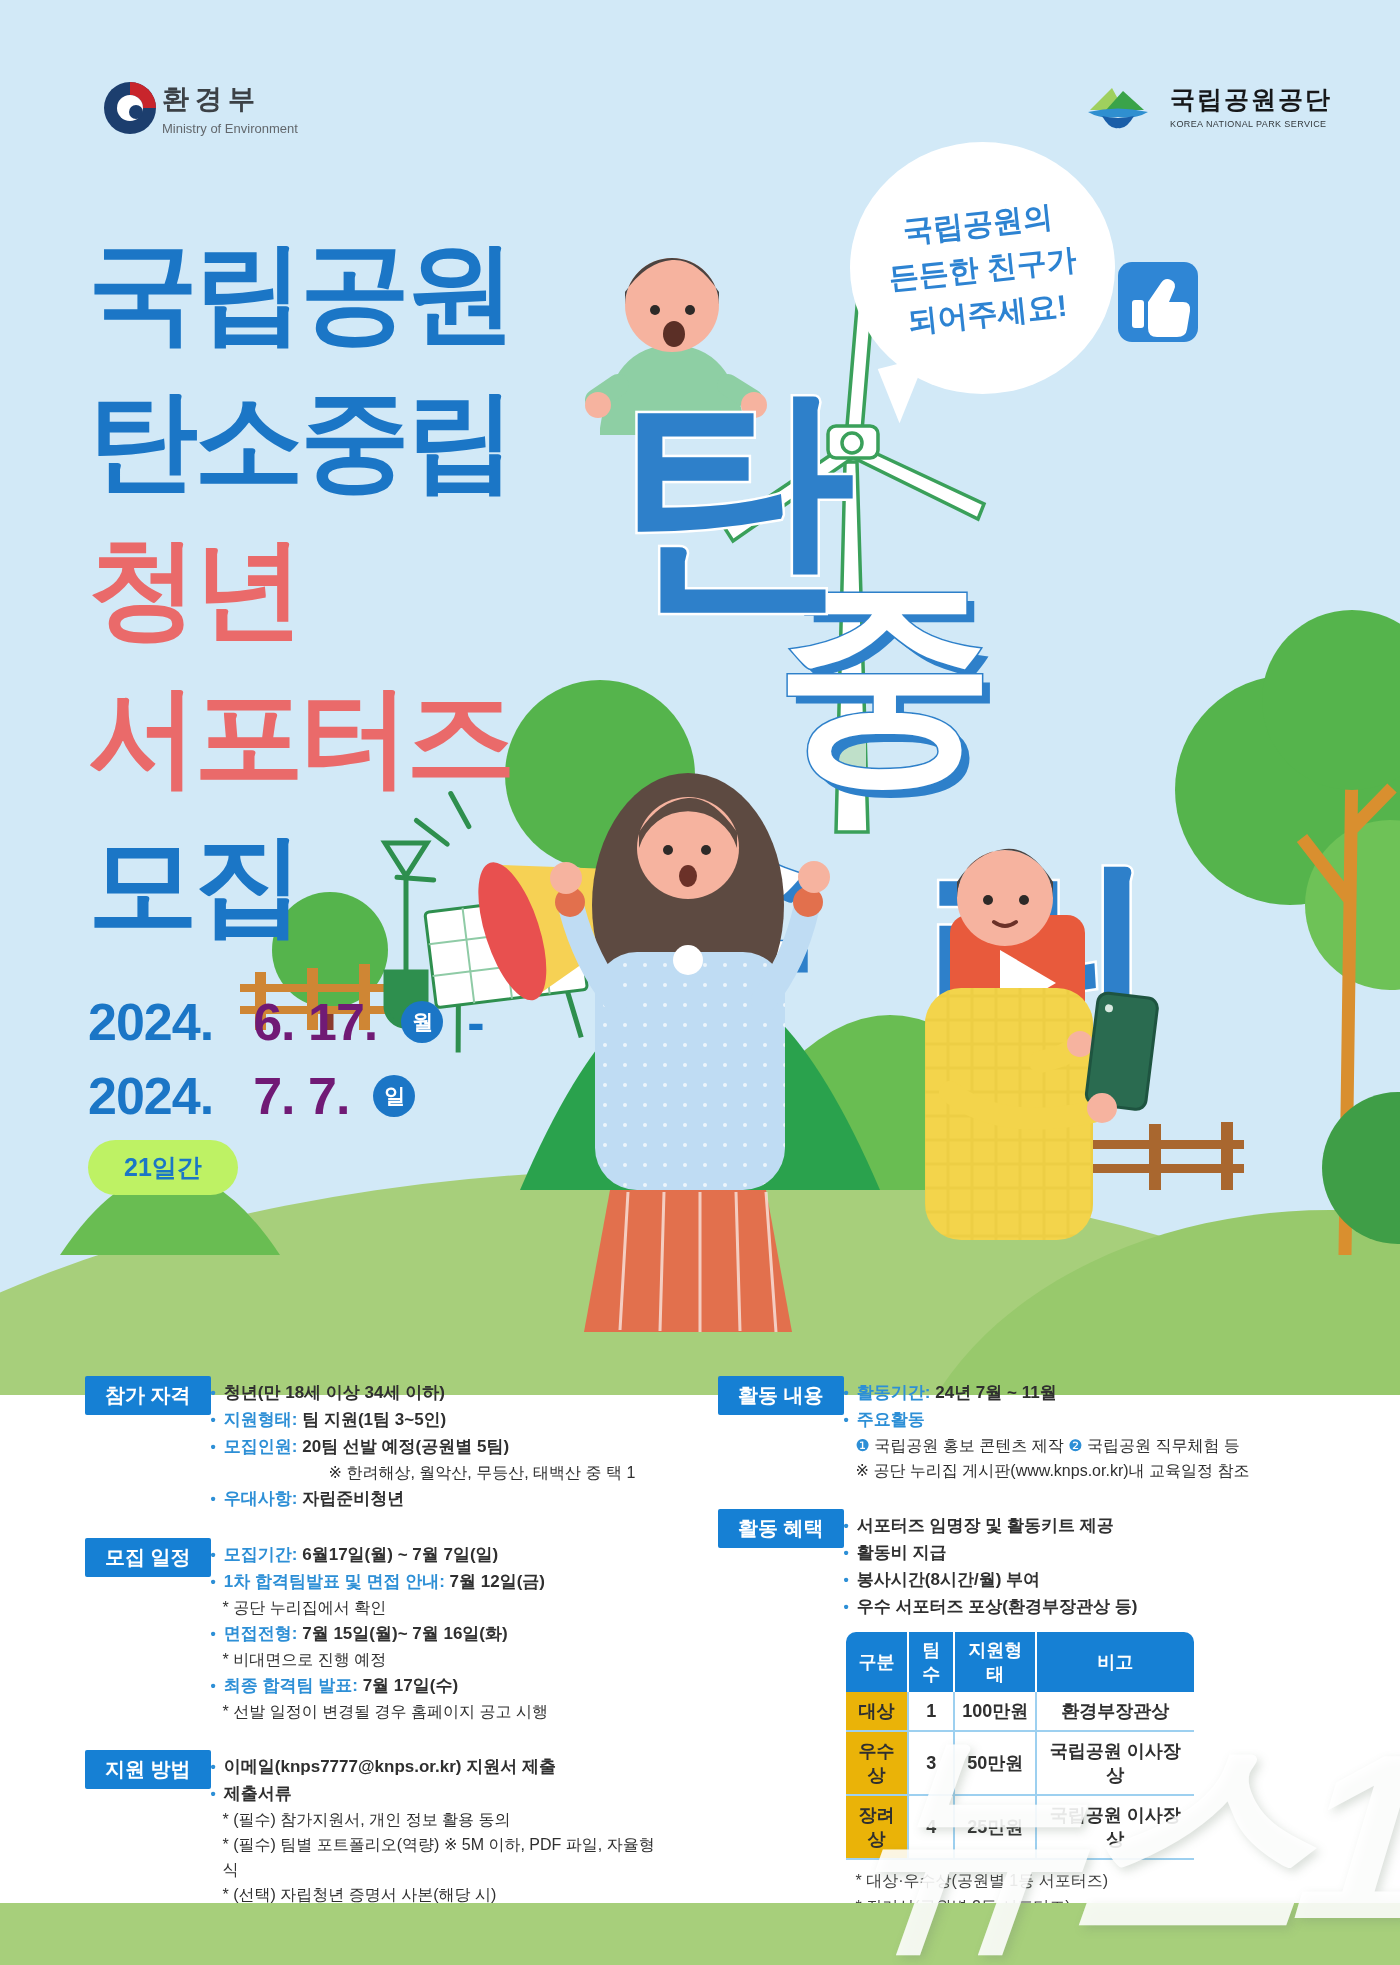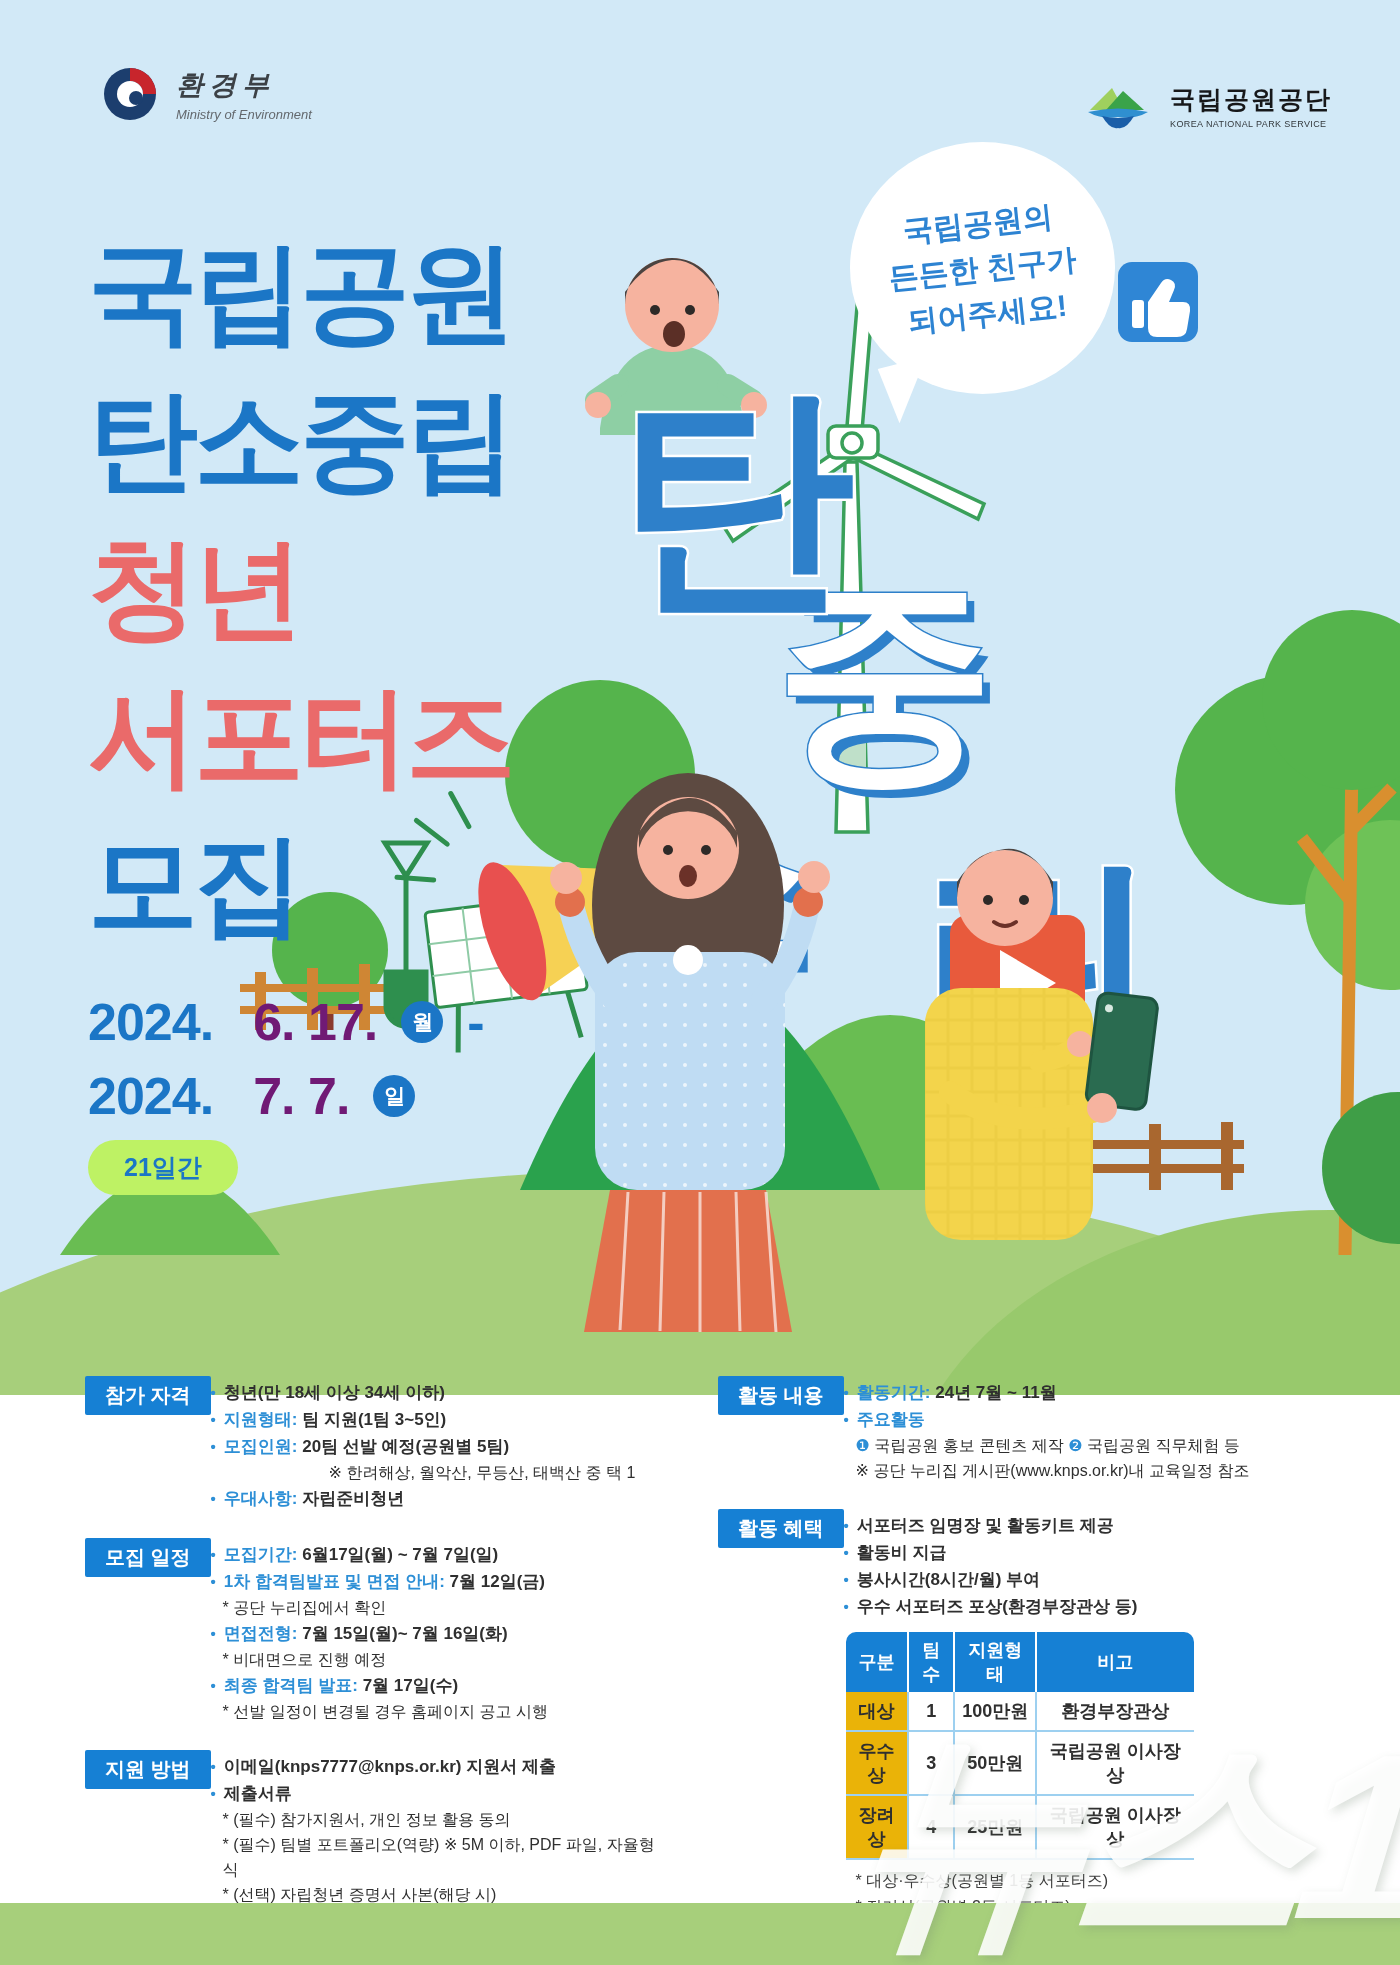"환경부" .logo.moe { font-style: italic -> none; gap: 14px -> none; top: 62px -> 76px }
